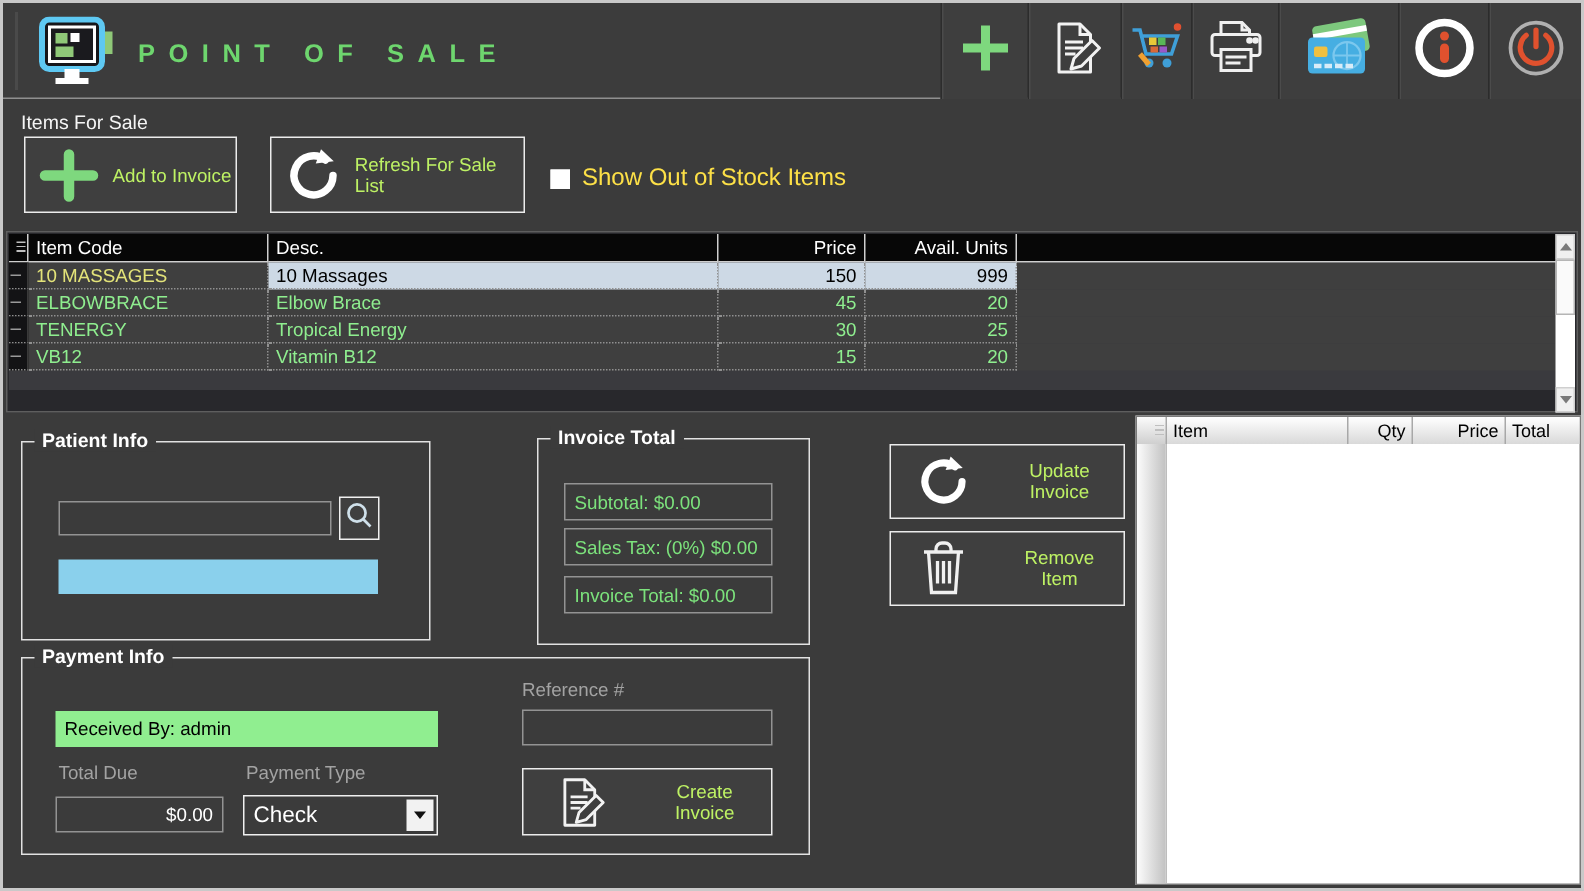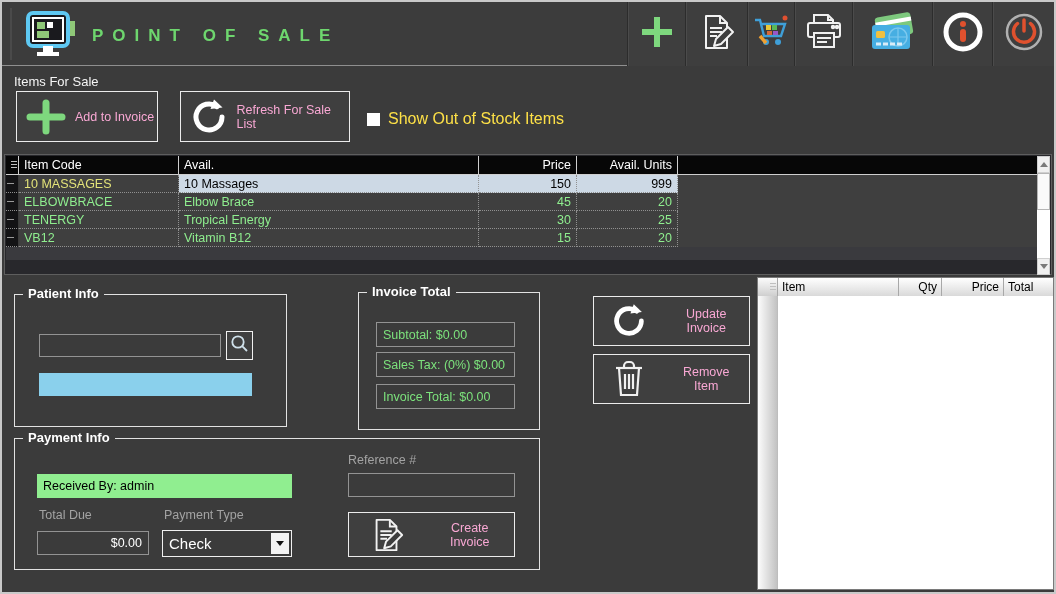"Add to Invoice" .btn { color: #f9a8d4 -> #bef264 }
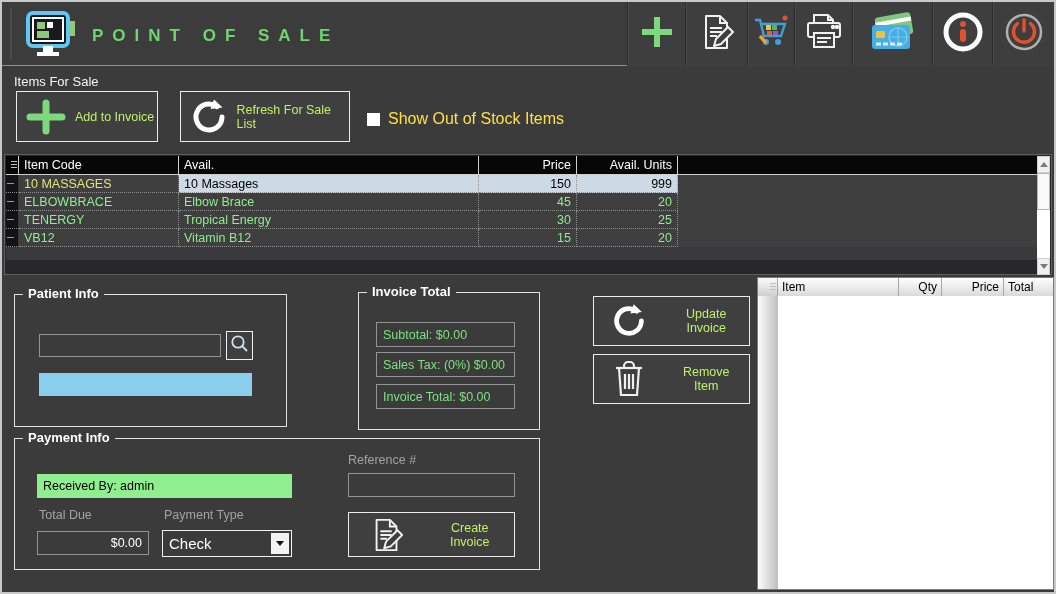"Avail." div.g-cell { text: Avail -> Desc }
